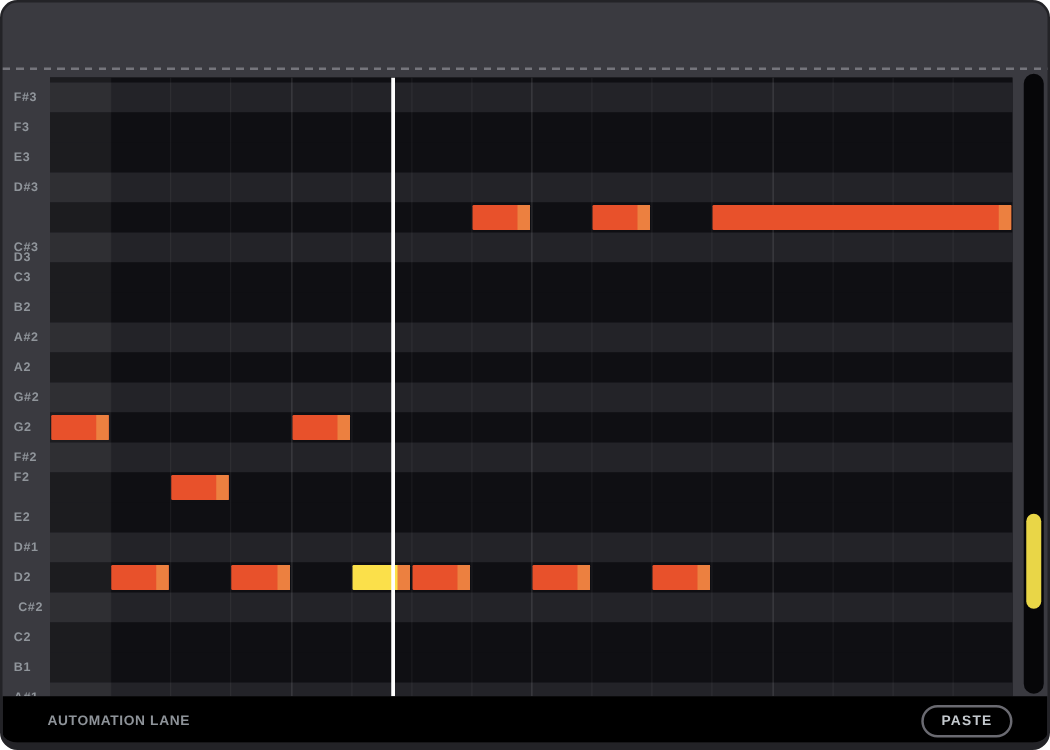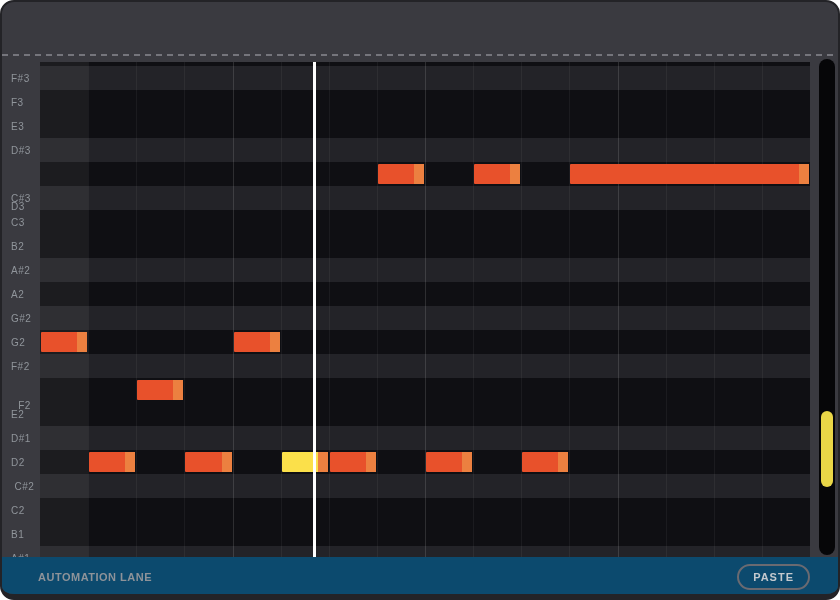"F#3" .notelabel { font-weight: normal -> bold }
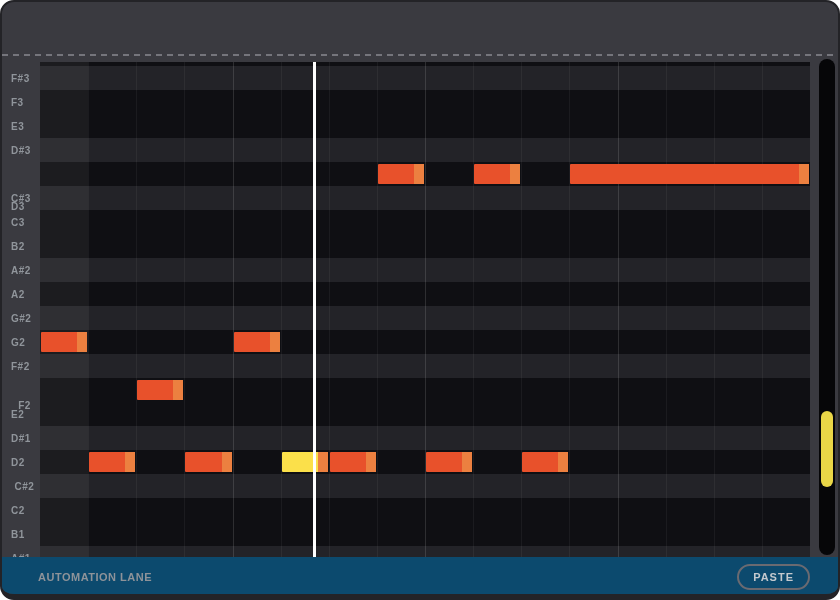"F2" div.notelabel { text-align: center -> none; top: 338px -> 315px }
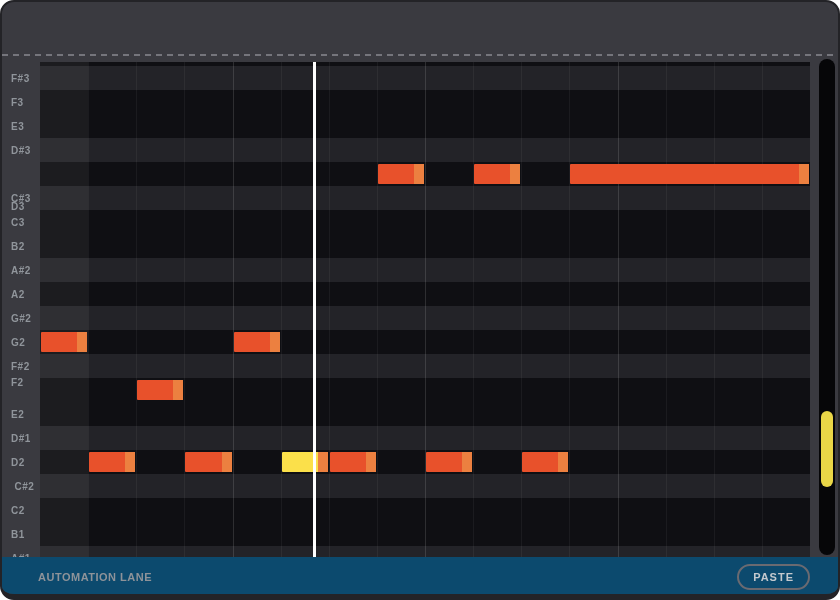"AUTOMATION LANE" .bottombar { background: #0c4a6e -> #000000 }
